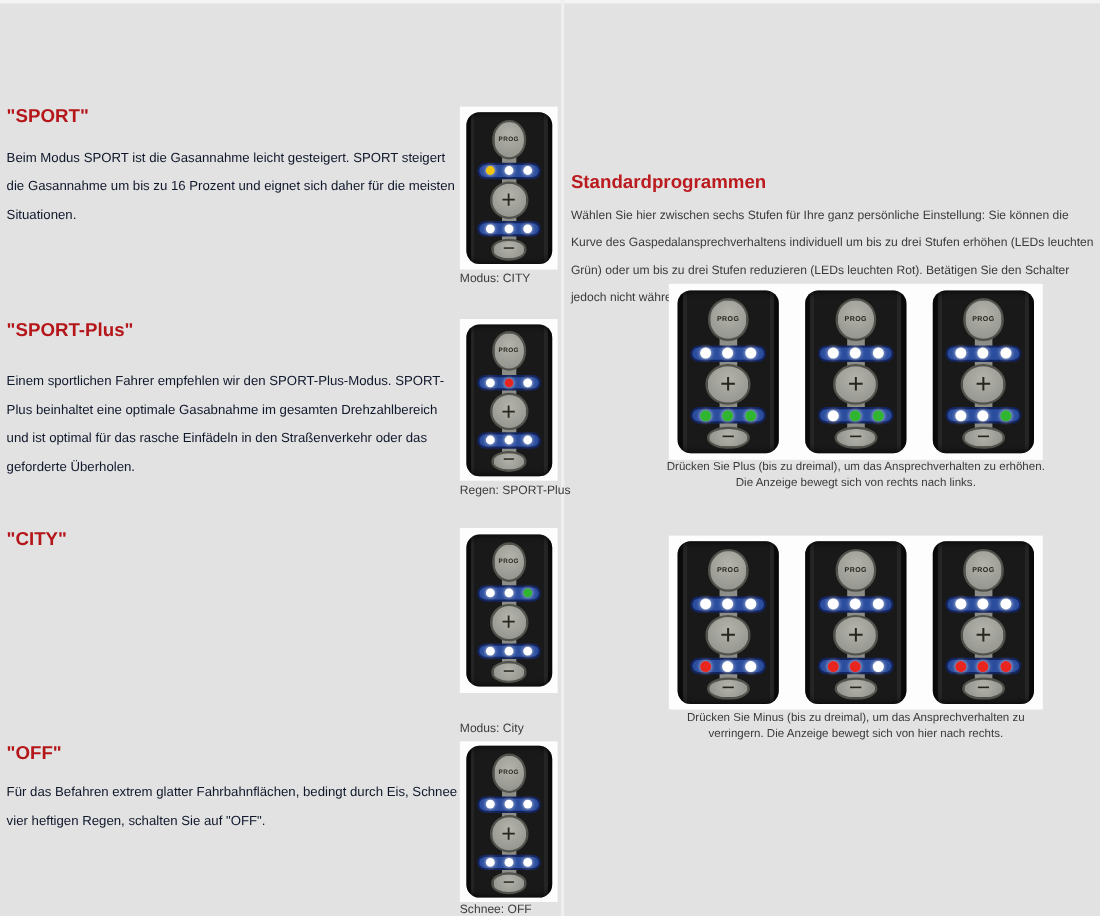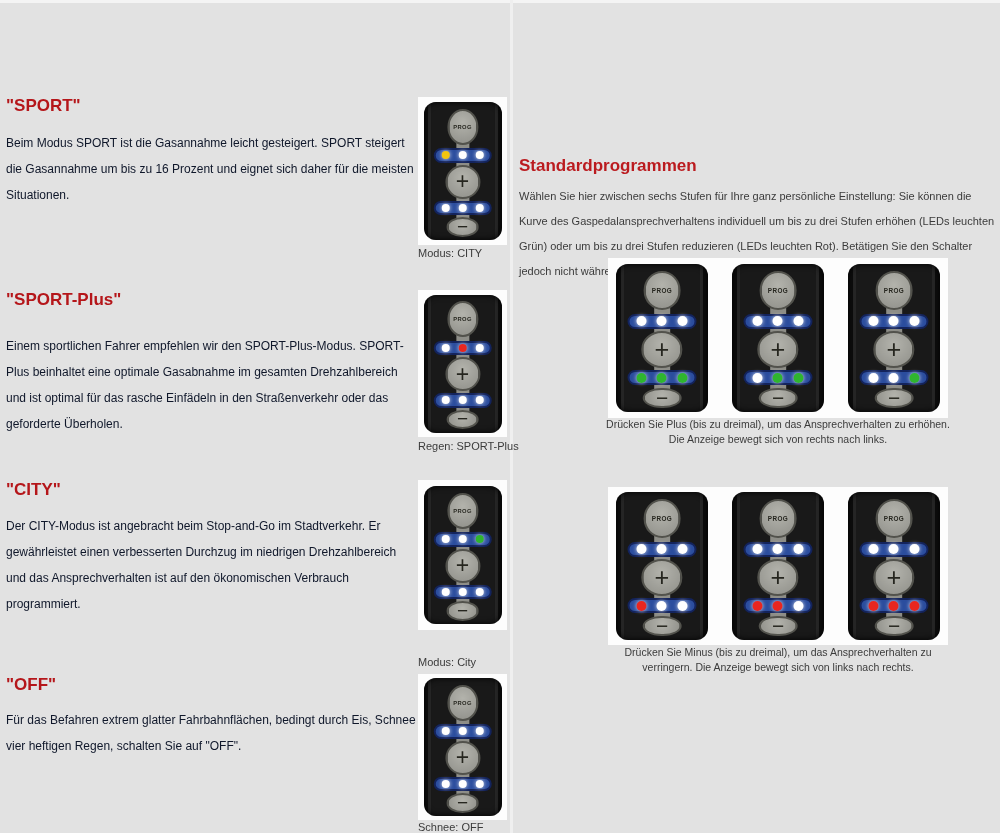"Der CITY-Modus ist angebracht beim" div.sec-body { html: <div>Der CITY-Modus ist angebracht beim Stop-and-Go im Stadtverkehr. Er gewährleistet einen verbesserten Durchzug im niedrigen Drehzahlbereich und das Ansprechverhalten ist auf den ökonomischen Verbrauch programmiert.</div> -> none }
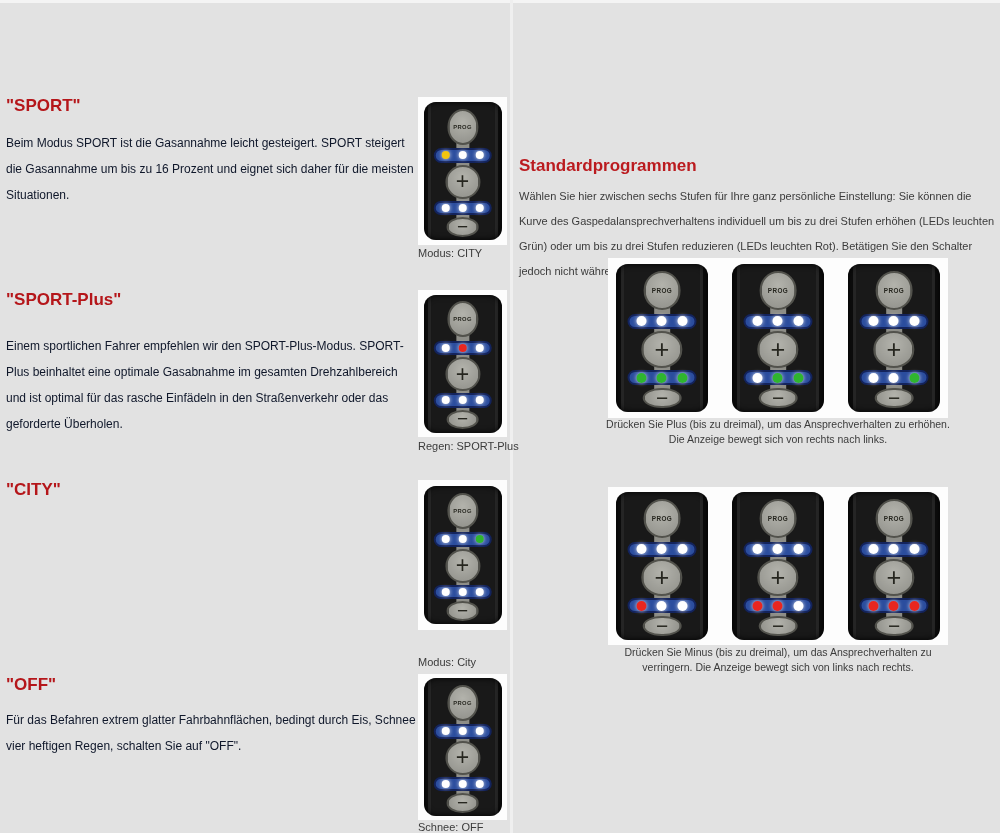"Drücken Sie Minus (bis zu" div.row-caption { text: links -> hier }
